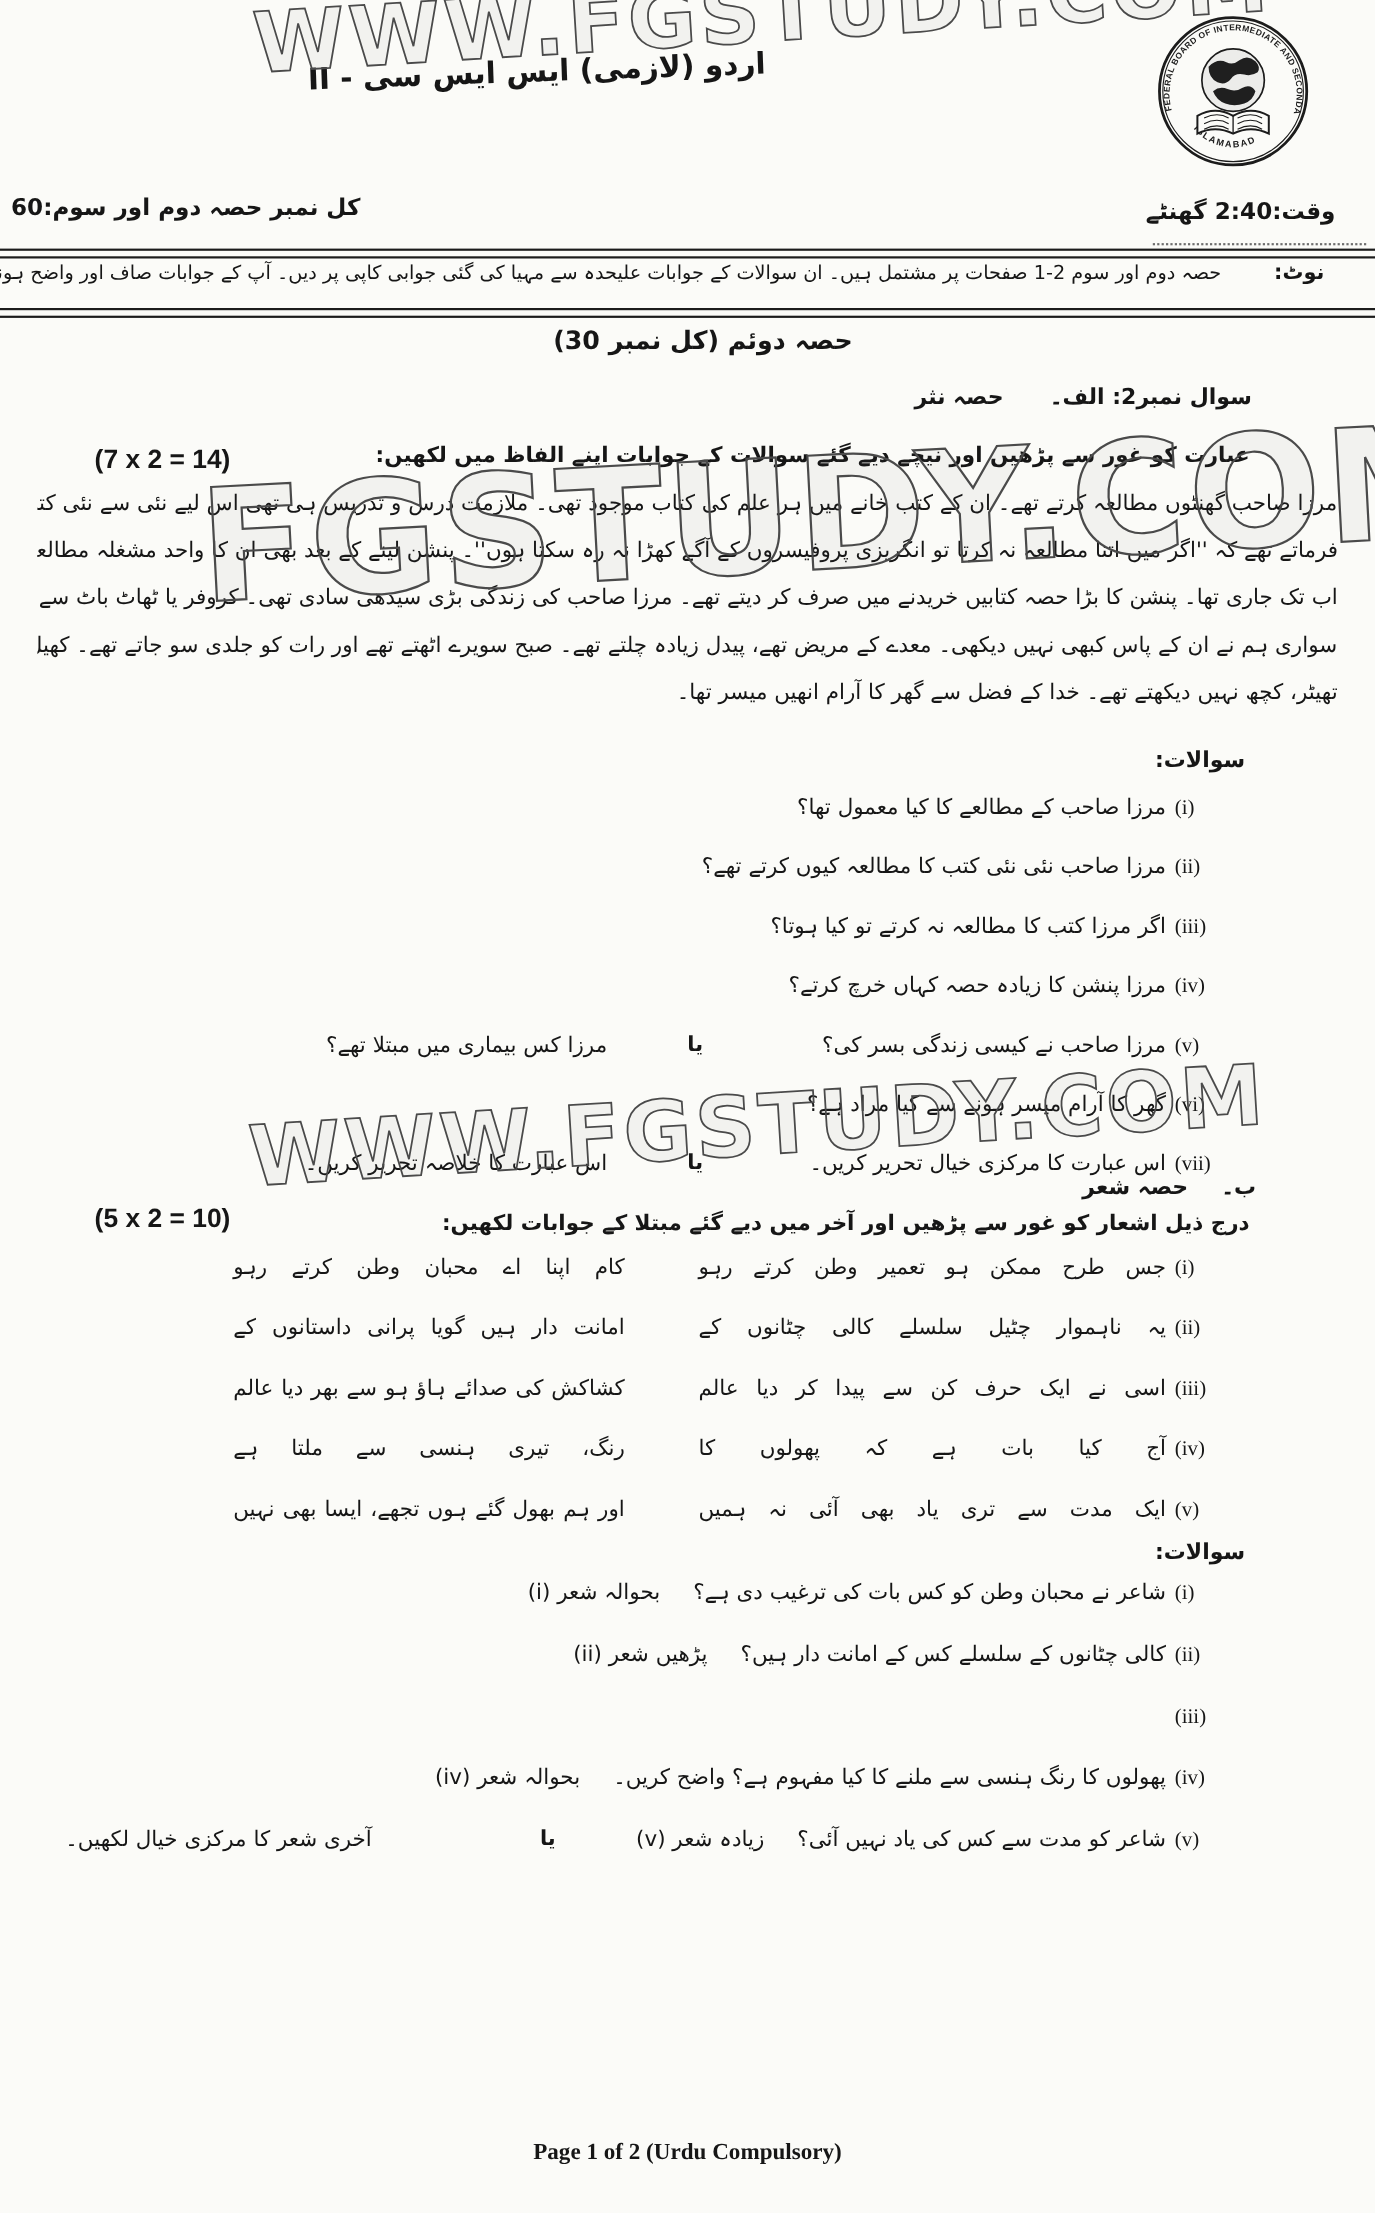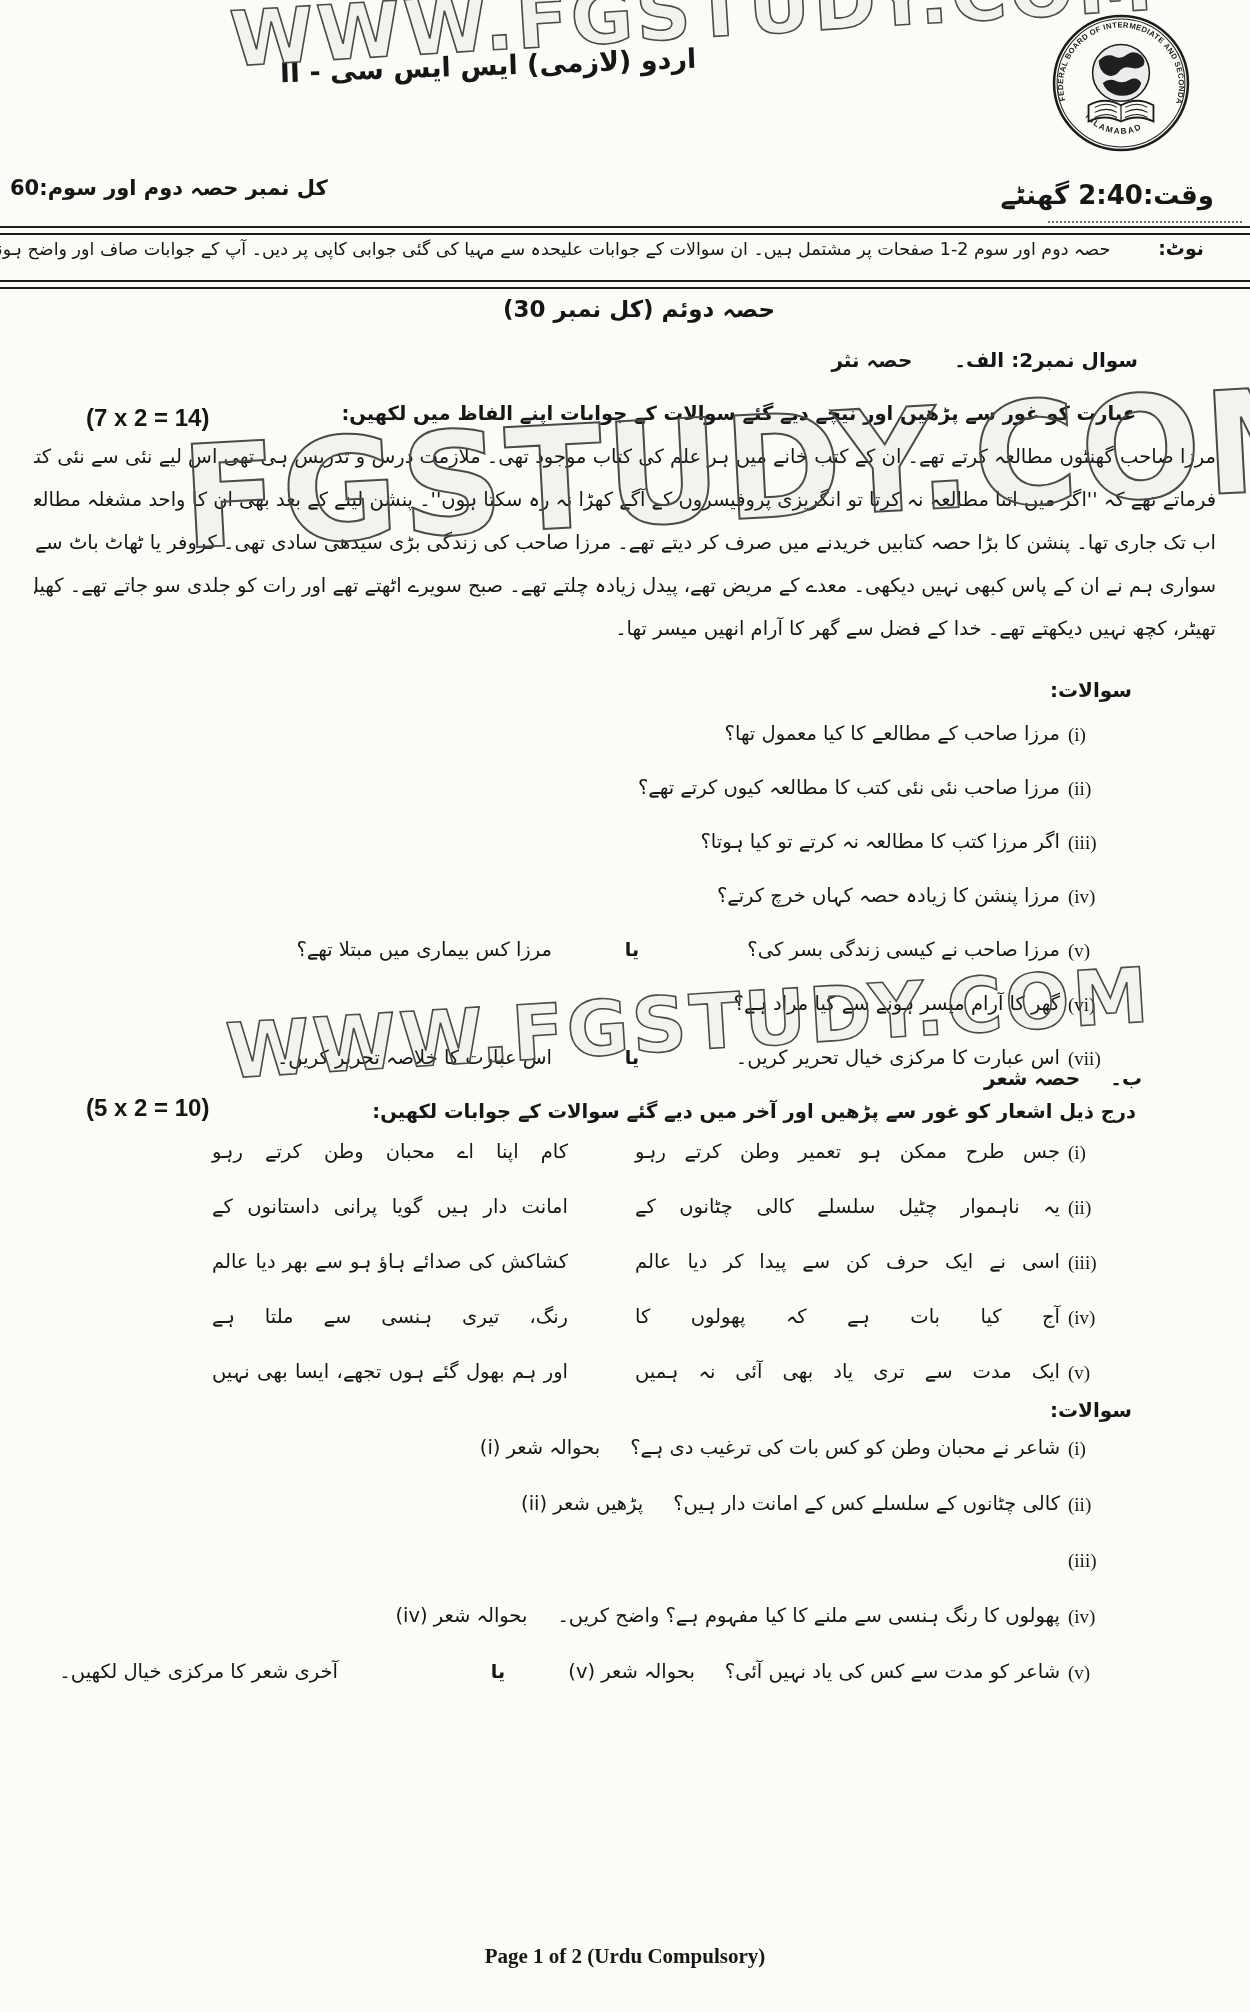"وقت:2:40 گھنٹے" .time { font-size: 26px -> 21px }
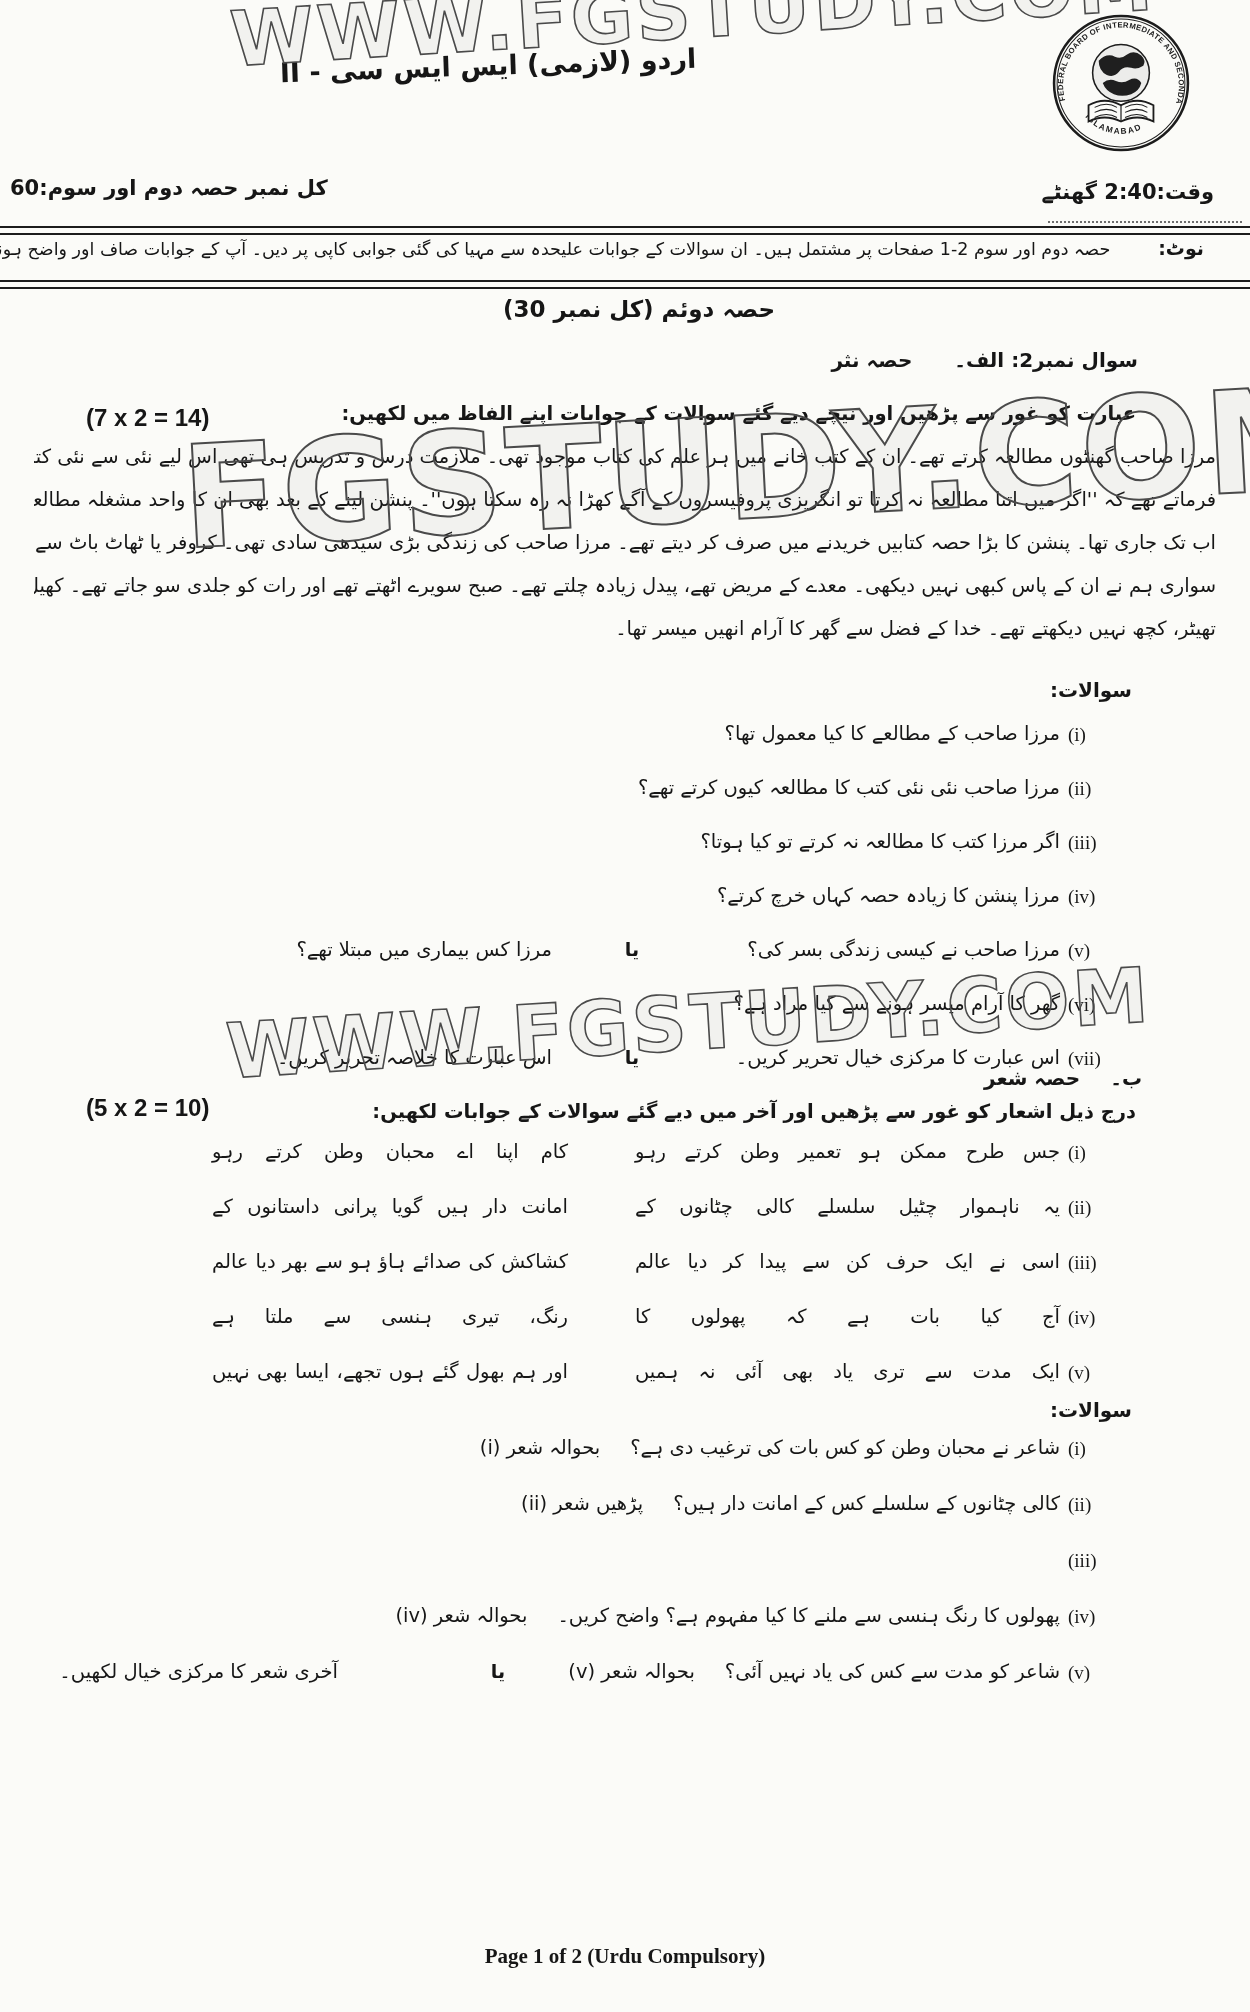"درج ذیل اشعار کو غور" div.abs { text: سوالات -> مبتلا }
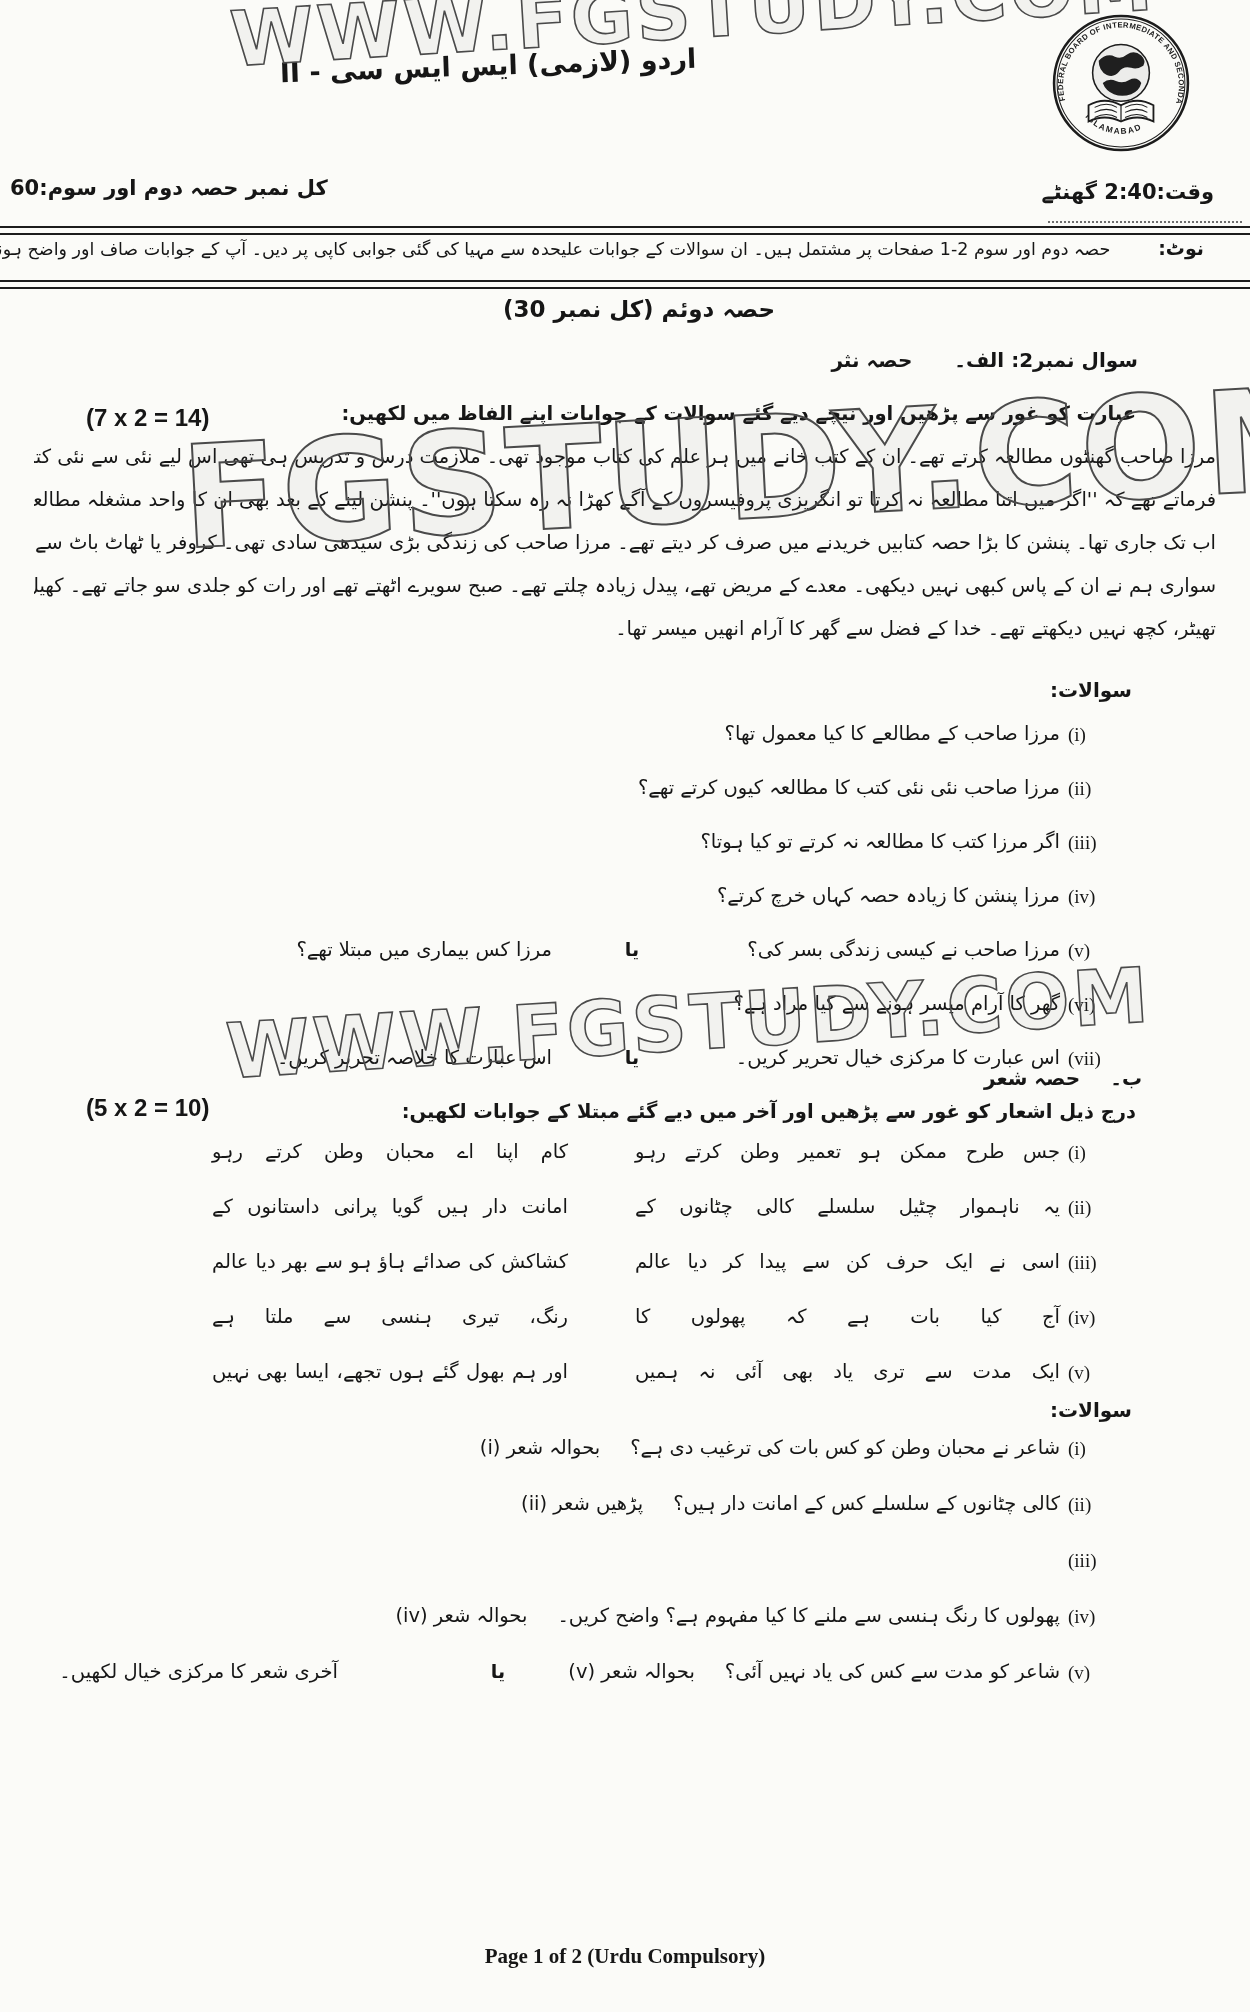"بحوالہ شعر (v)" span.ref { text: بحوالہ -> زیادہ }
